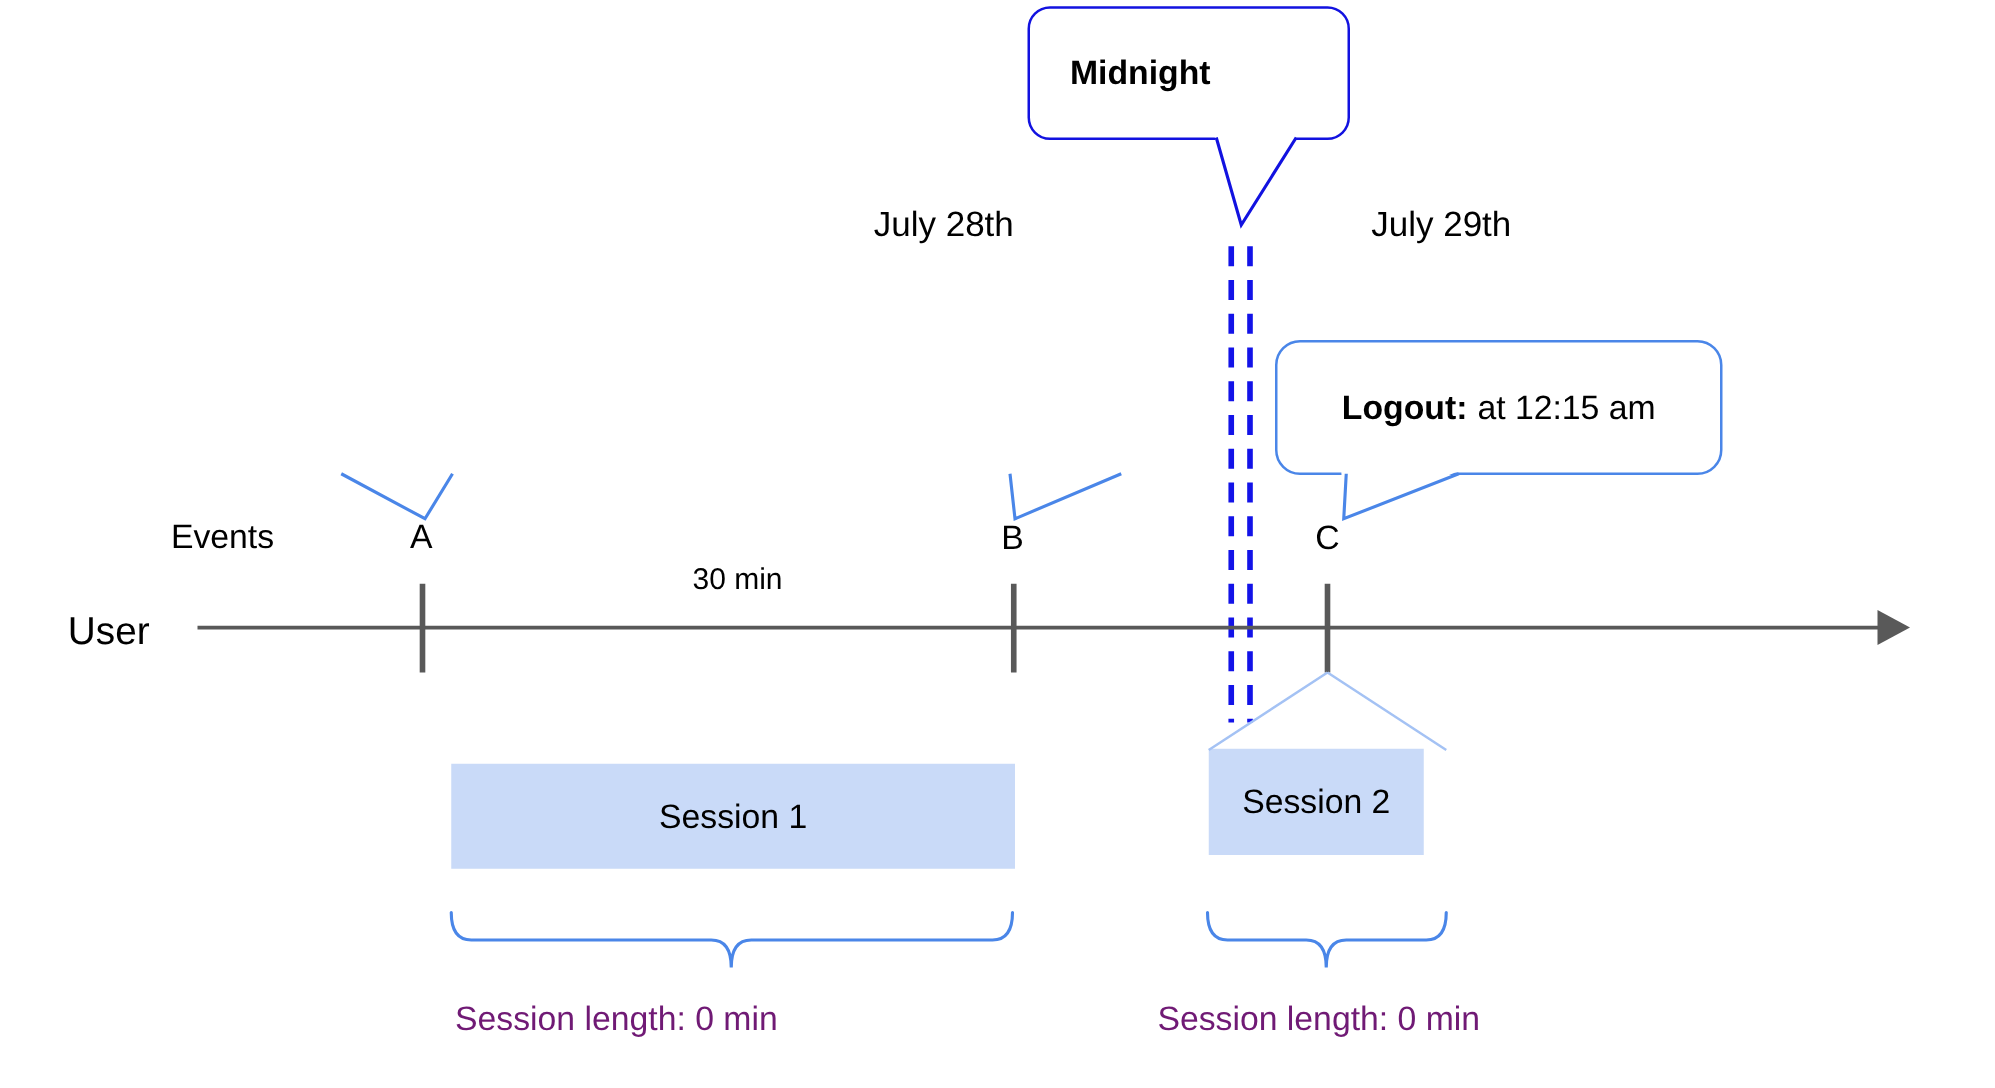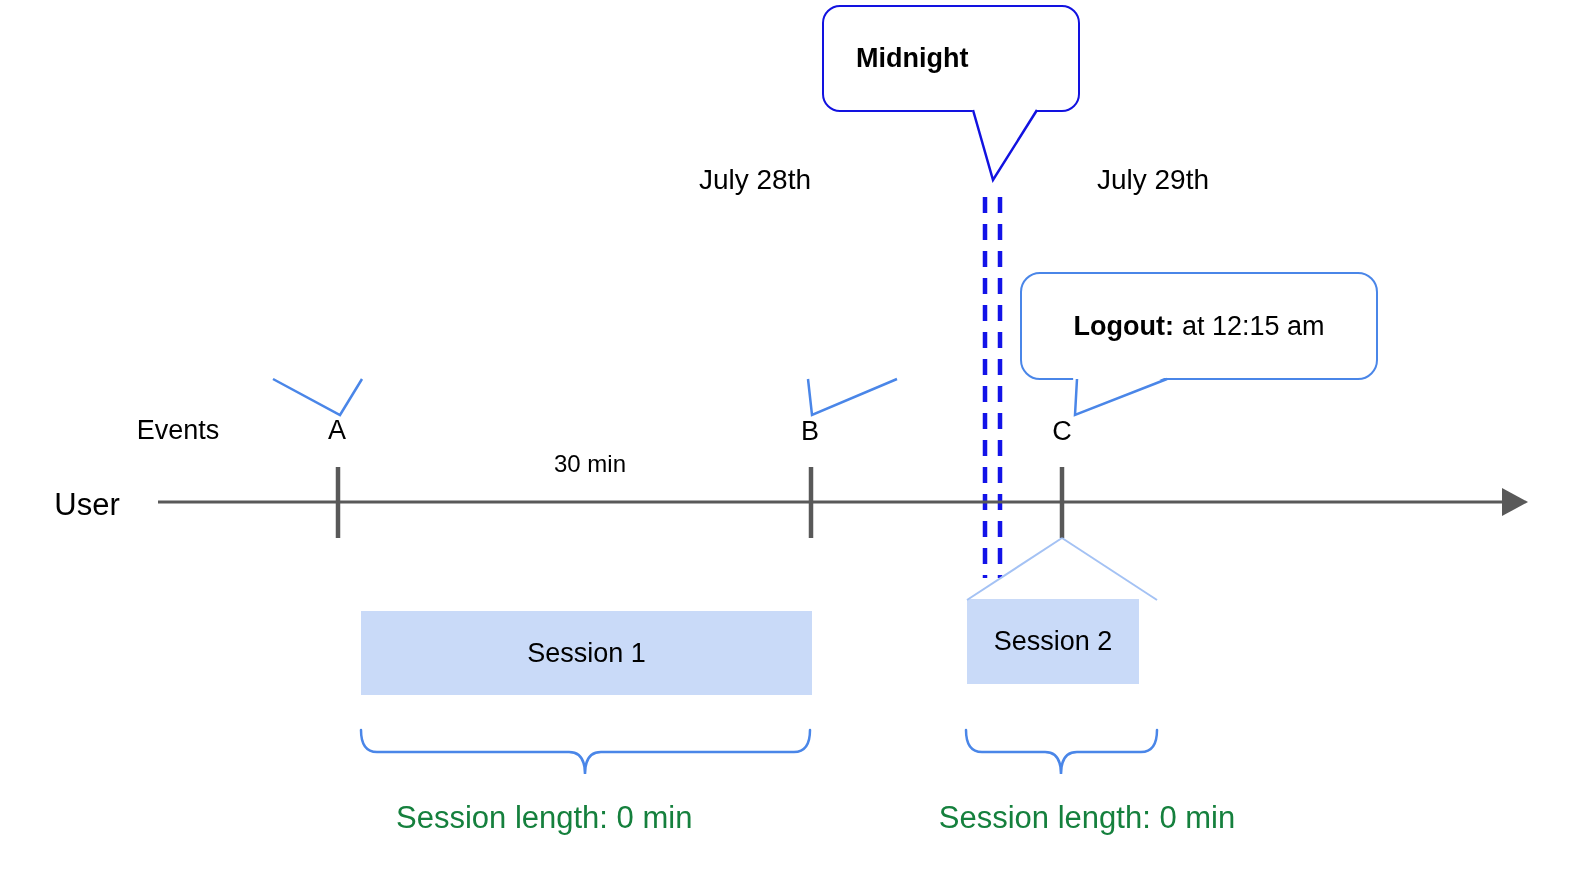"Session length: 0 min" .length-label { color: #15803d -> #701a75; font-size: 31px -> 27px; margin-left: 32px -> none }
